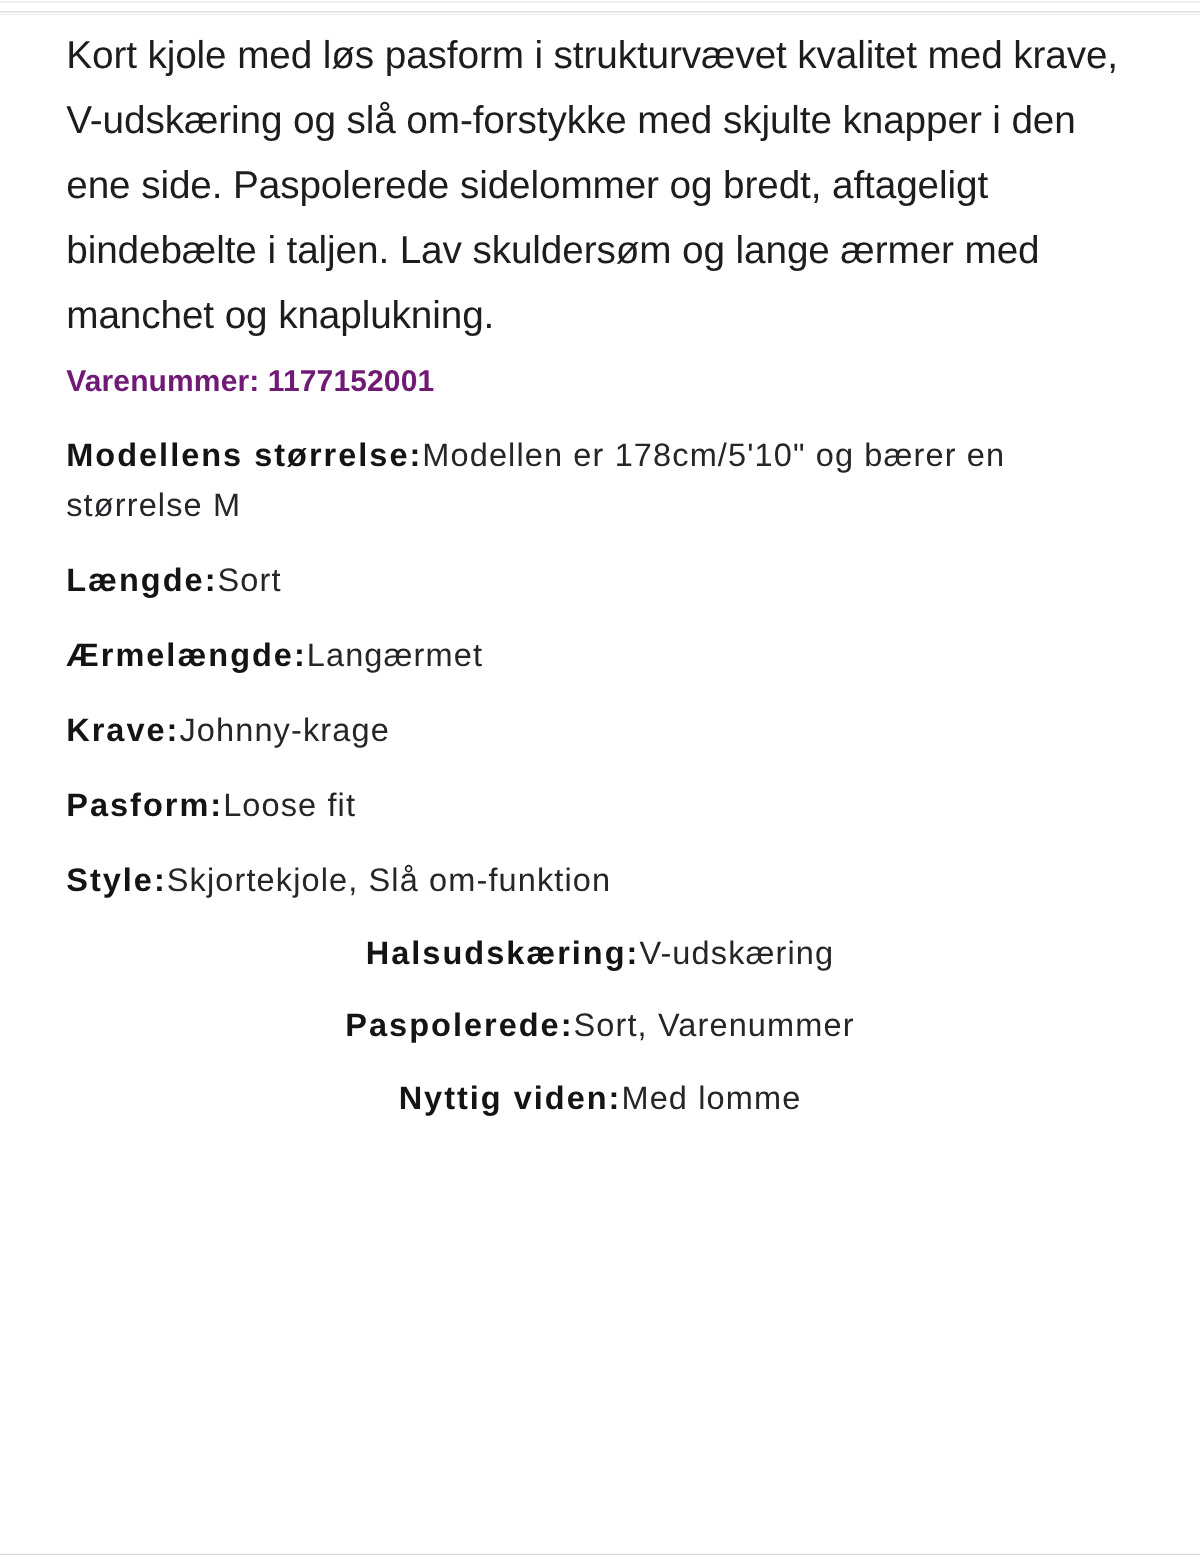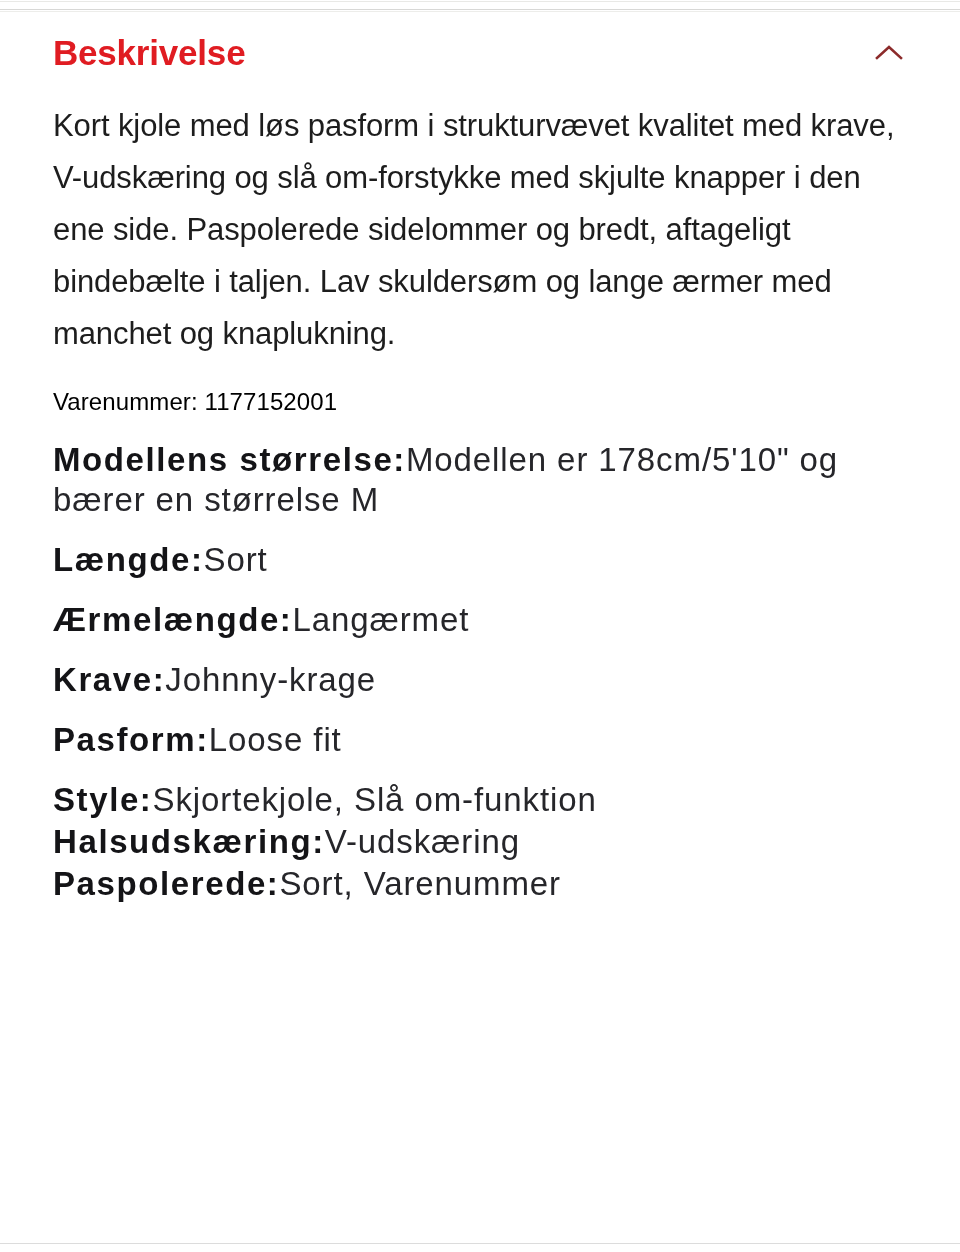"Beskrivelse" div.acc-header { html: <div> <h2>Beskrivelse</h2> <span> <svg> <path></path> </svg> </span> </div> -> none }
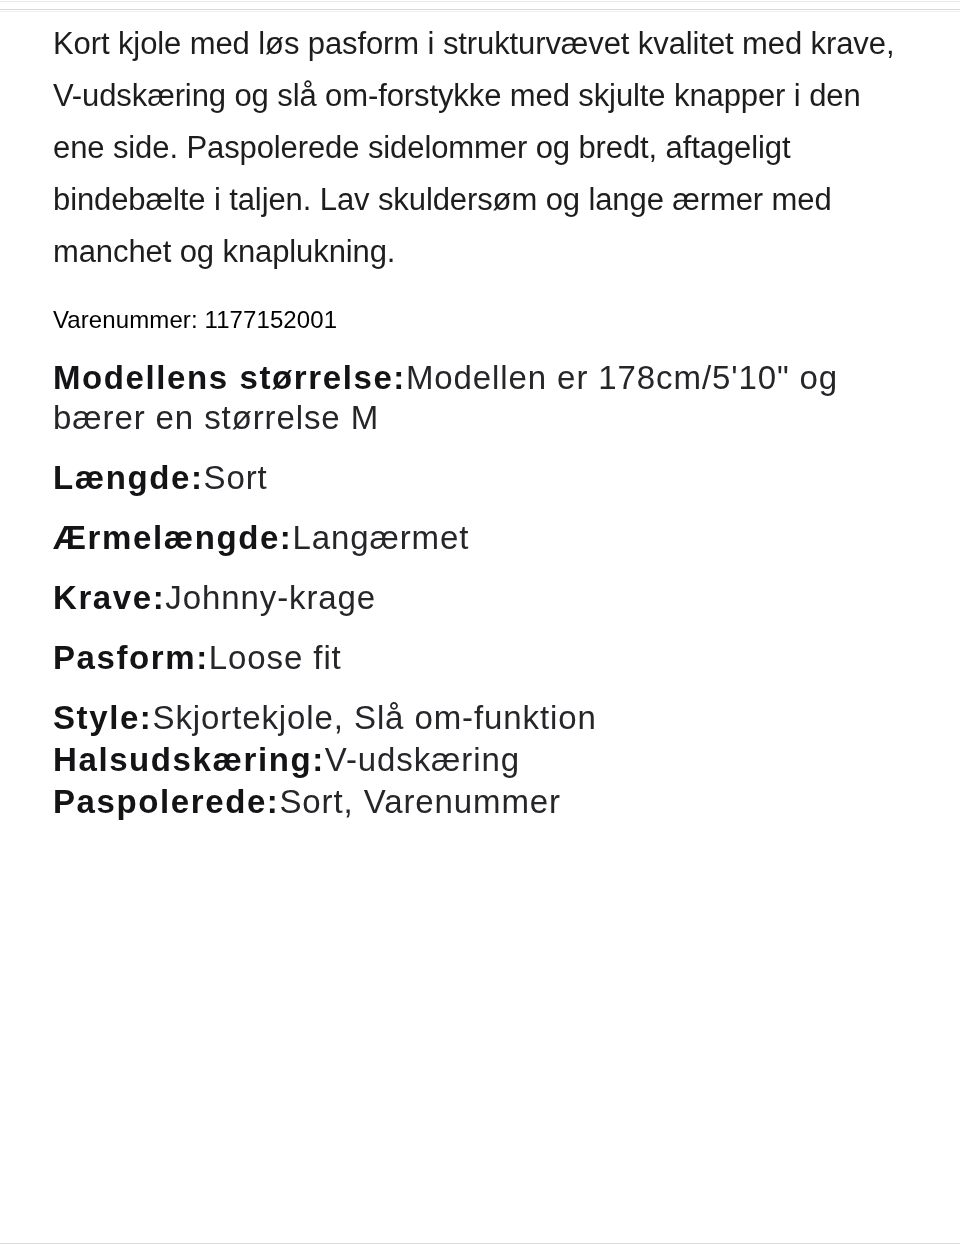"Varenummer: 1177152001" .itemno { color: #000000 -> #701a75; font-weight: 400 -> 700; margin: 24px 0 0 0 -> 10px 0 0 0 }
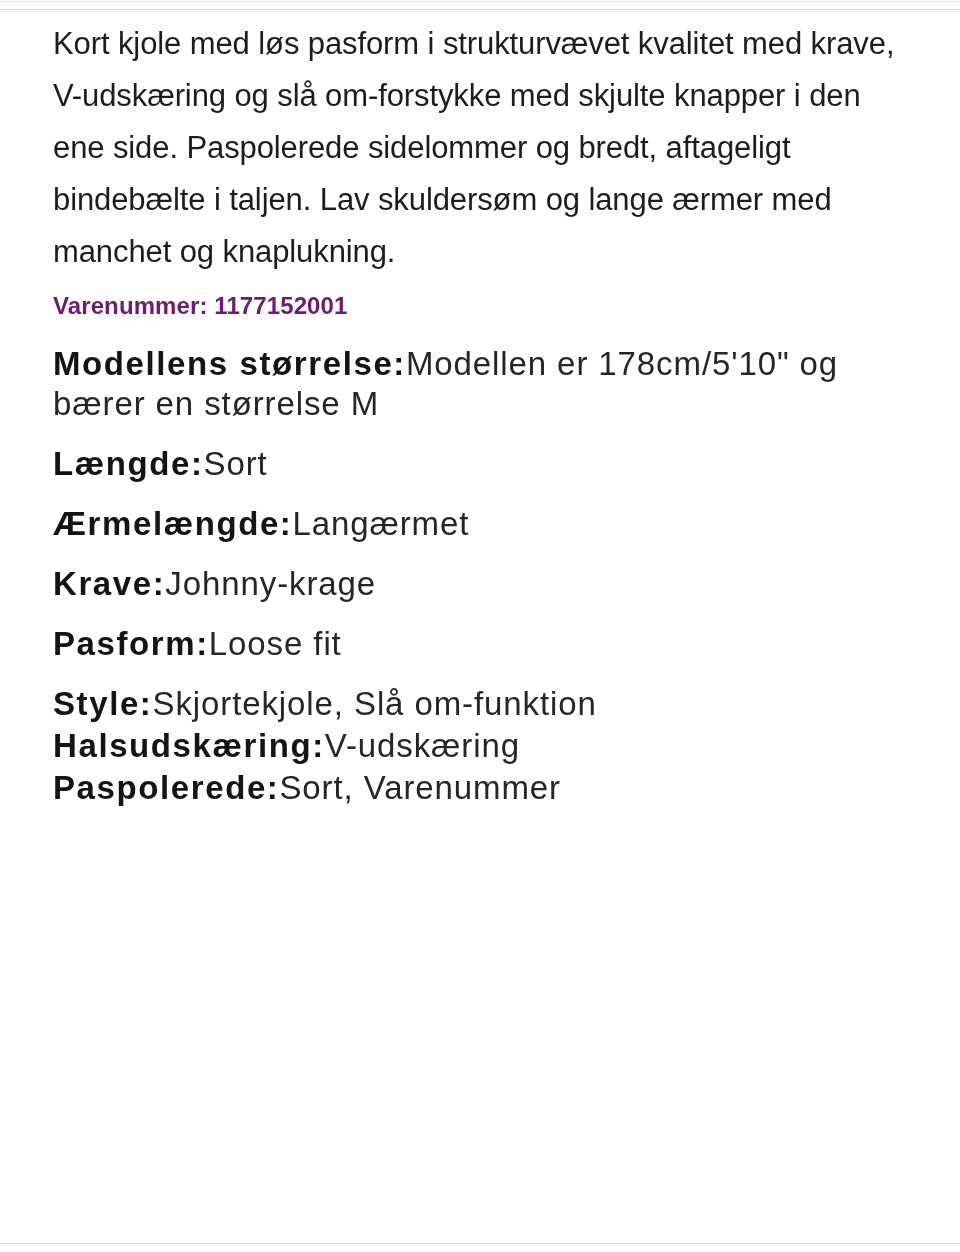"Modellens størrelse:Modellen er" .attr { font-size: 33px -> 26px }
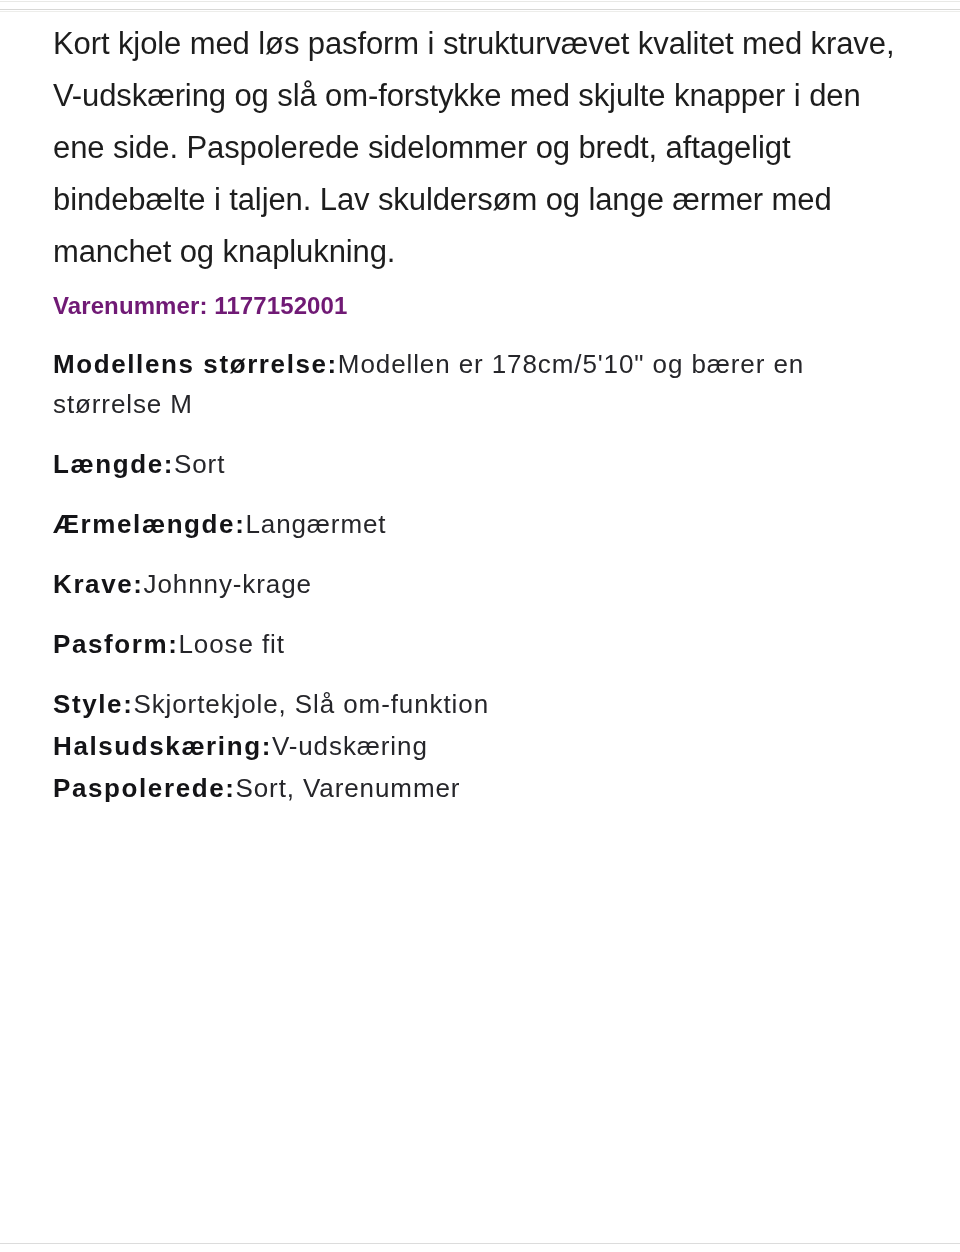"Halsudskæring:V-udskæring" .attr.tight { margin-top: 2px -> 18px; text-align: none -> center }
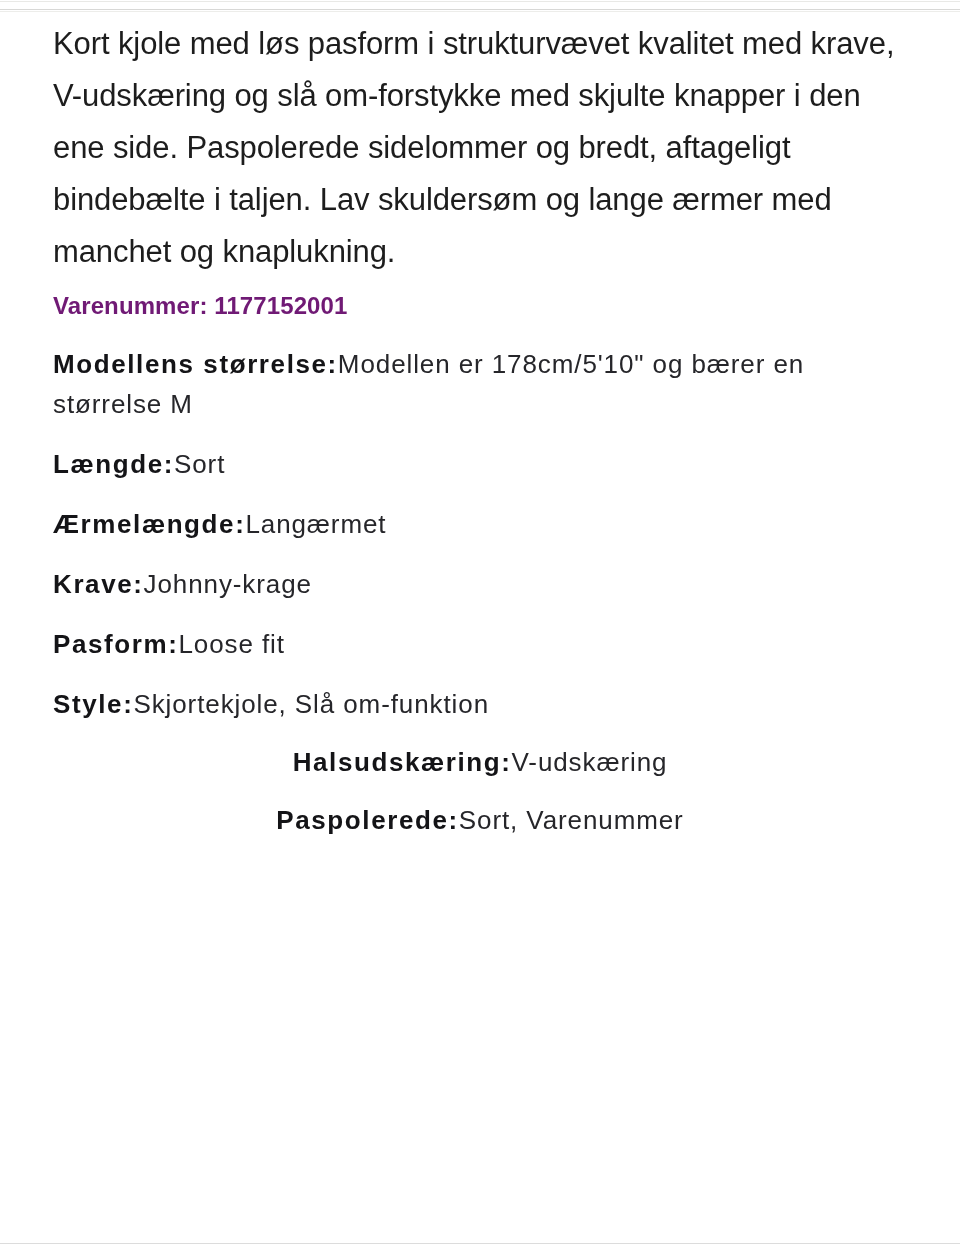"Nyttig viden:Med lomme" li.attr { html: none -> <li> <span>Nyttig viden:</span><span>Med lomme</span> </li> }
